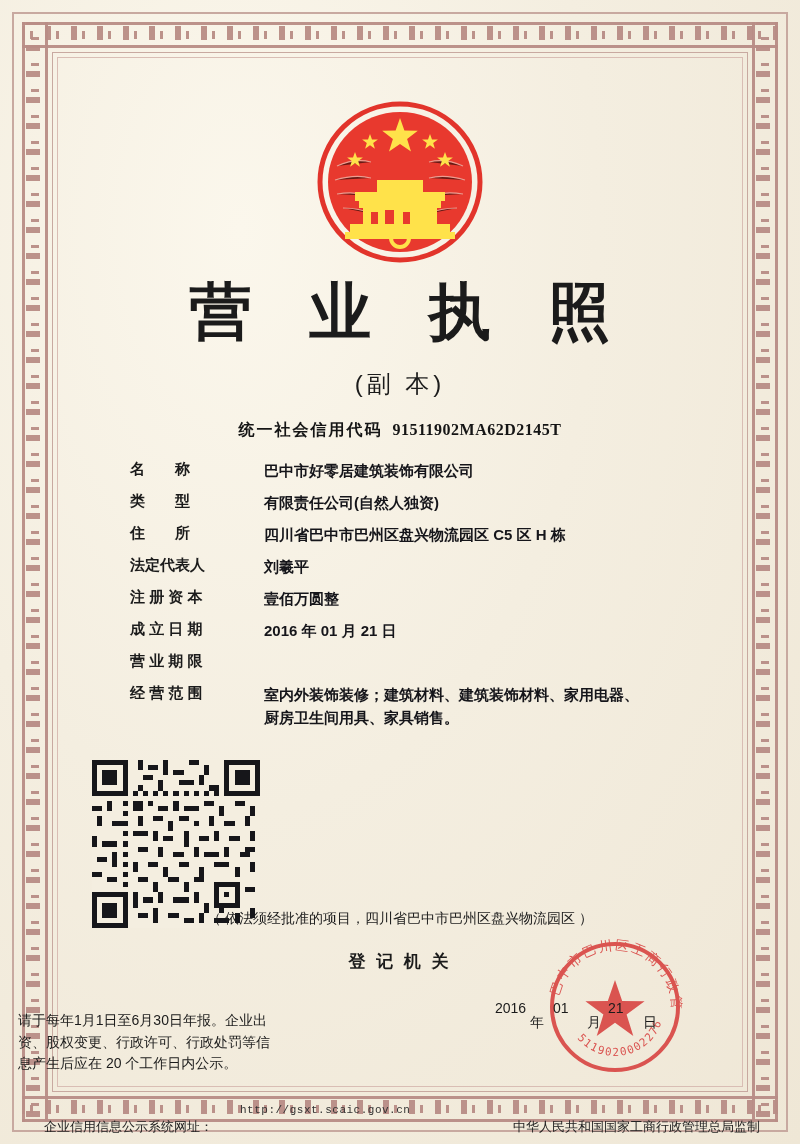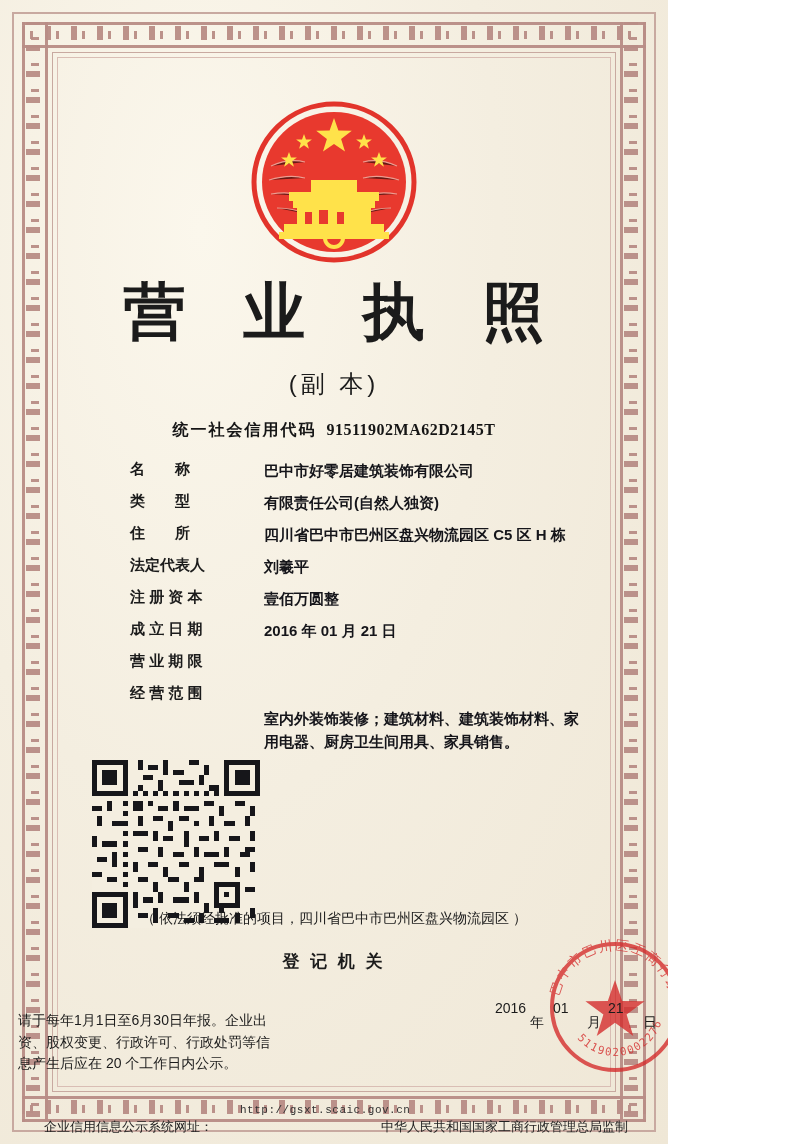"营 业 执 照" .page { width: 668px -> 800px }
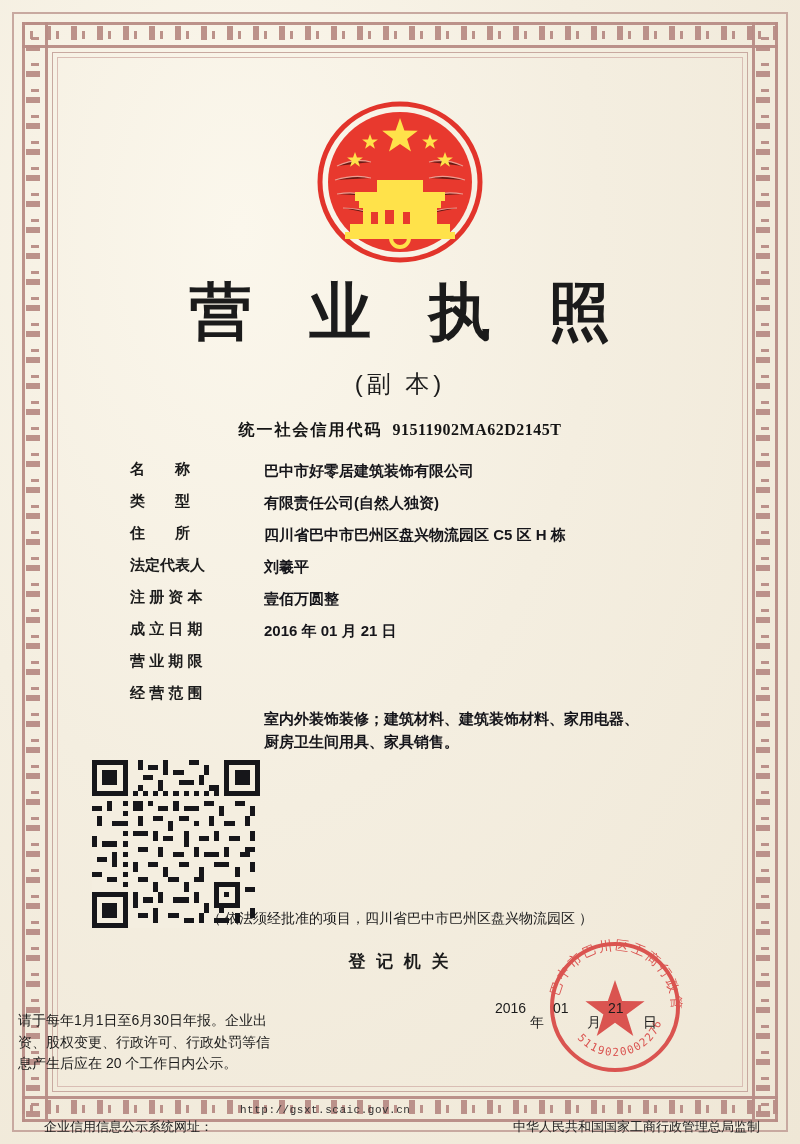"室内外装饰装修；建筑材料、建筑装饰材料、家用电器、厨房卫生间用具、家具销售。" div.val { margin-top: 24px -> none }
